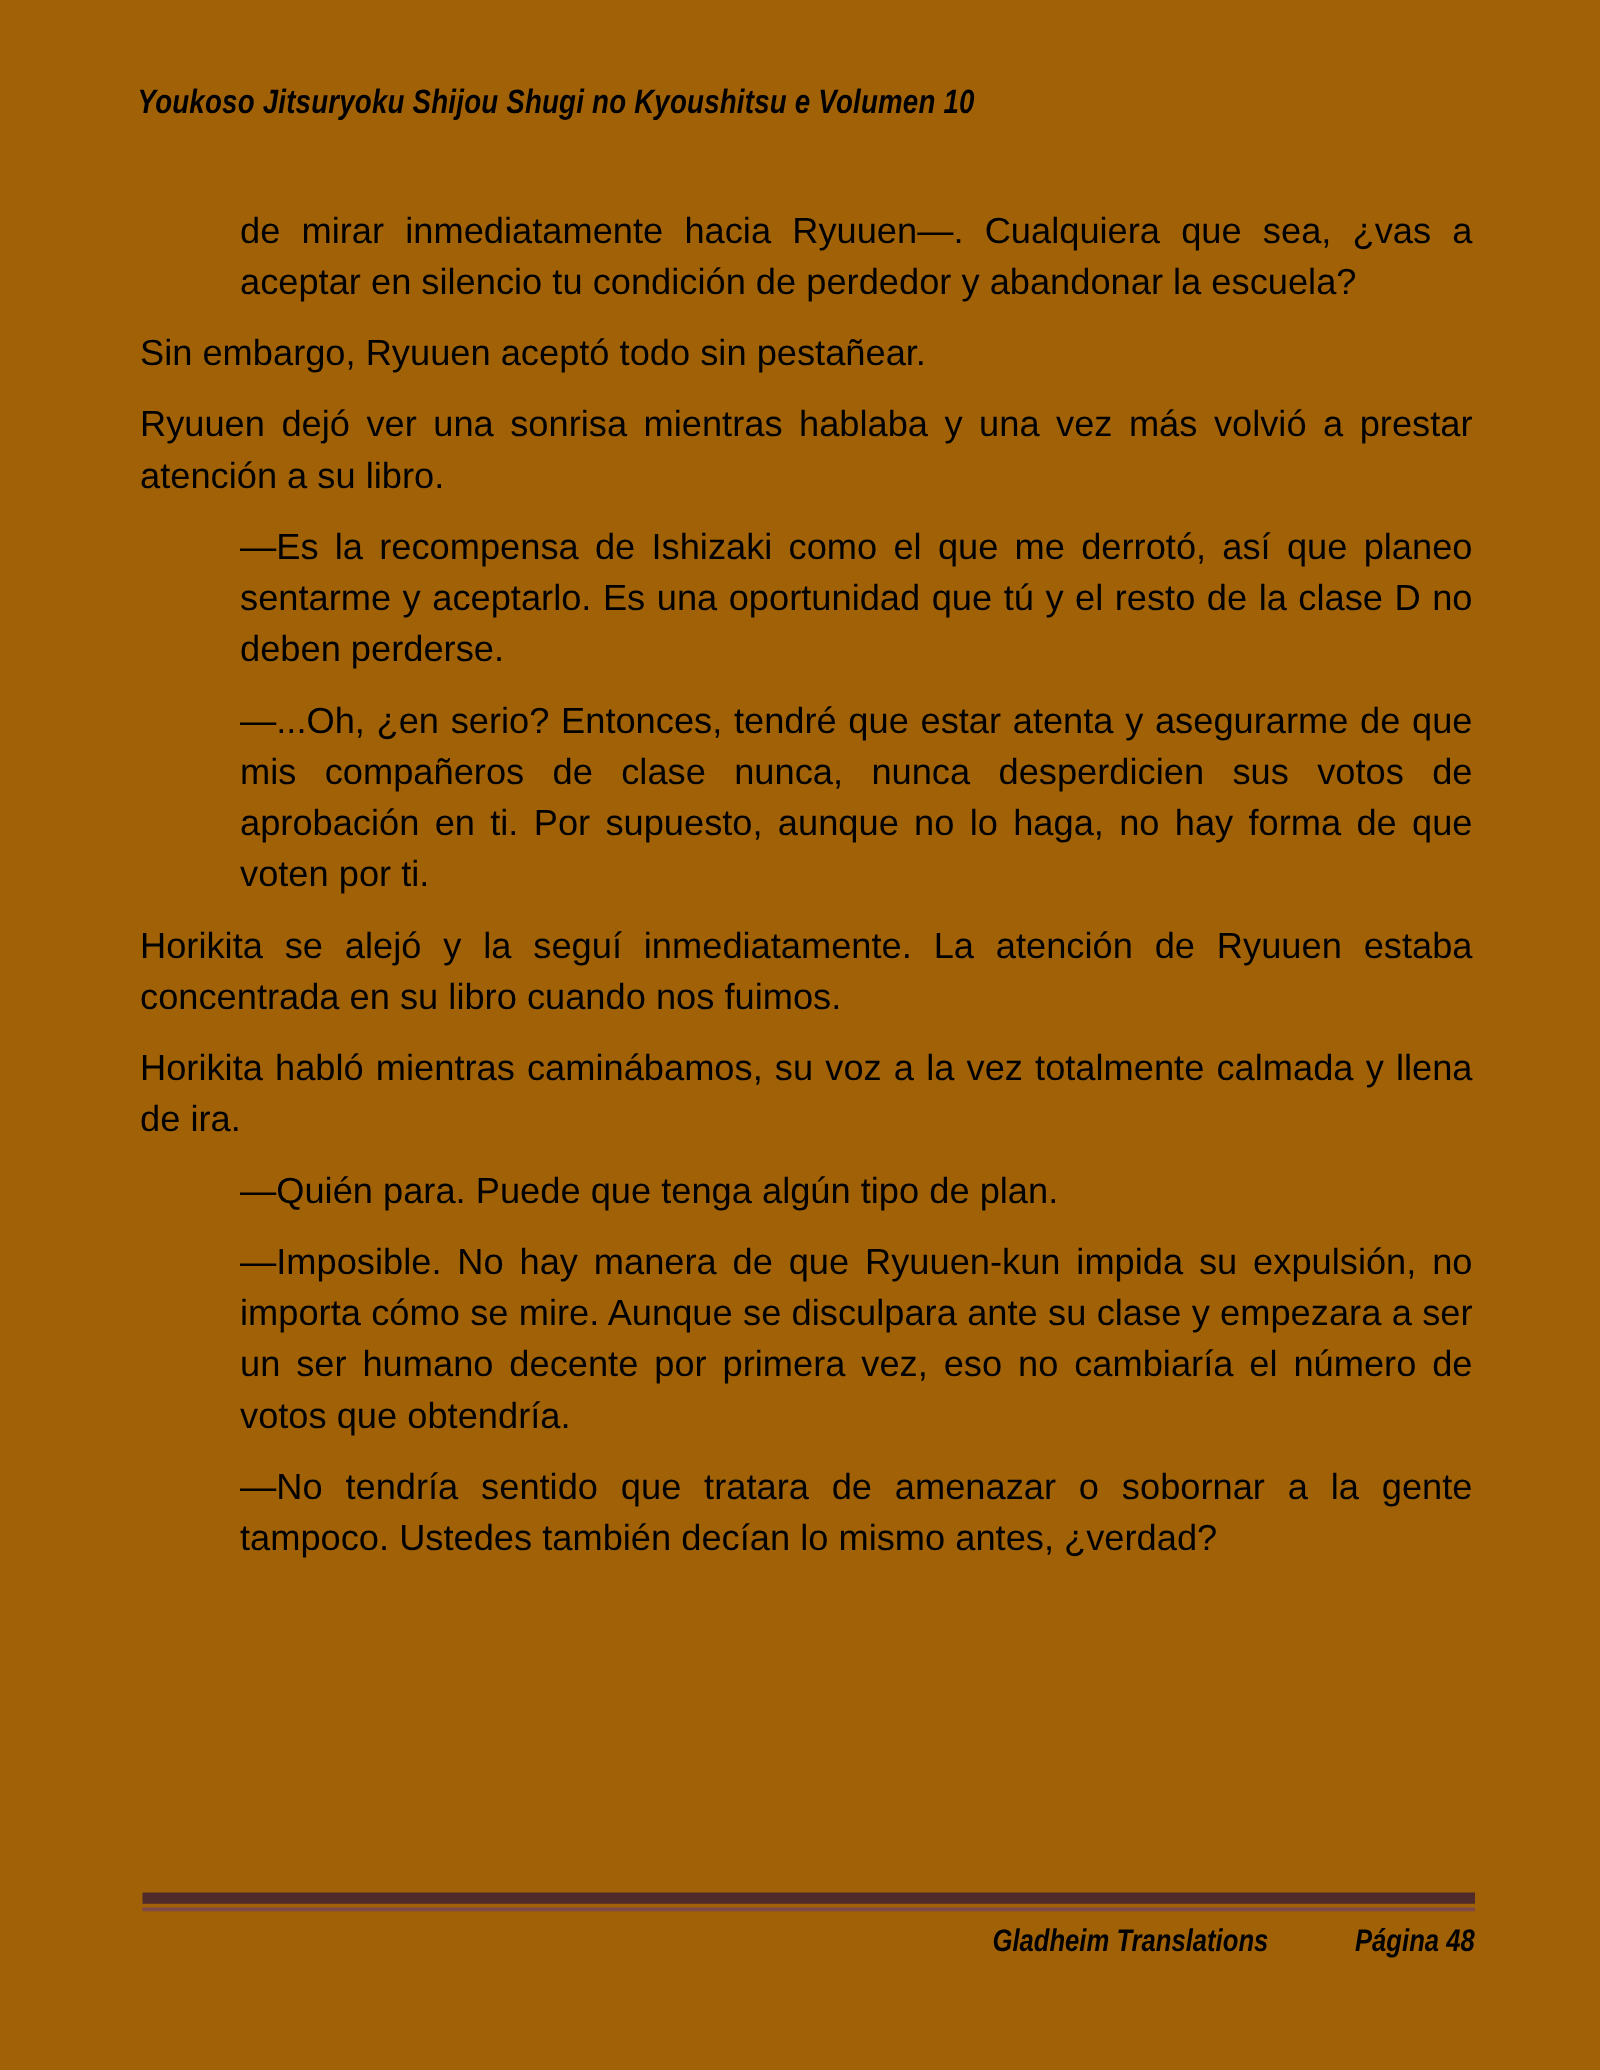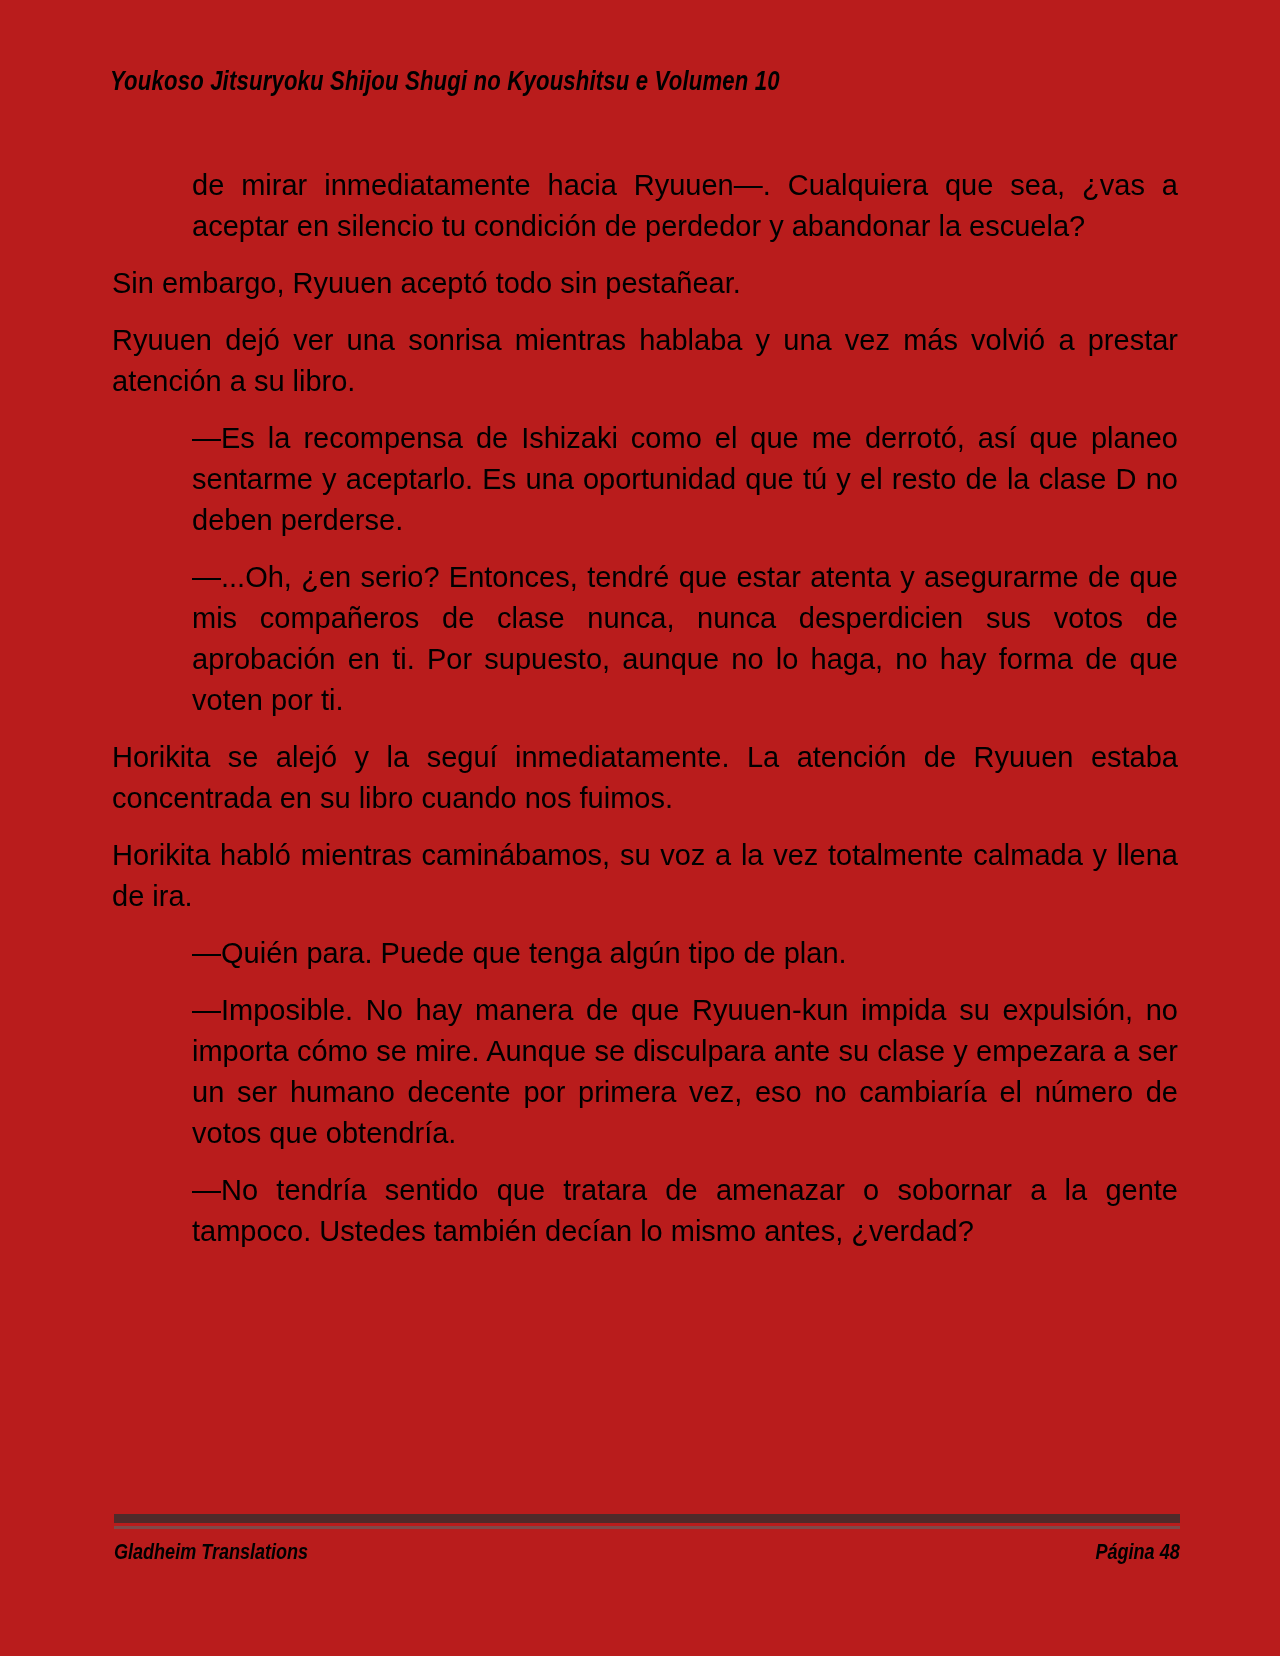"Youkoso Jitsuryoku Shijou Shugi no" .page { background: #b91c1c -> #a16207 }
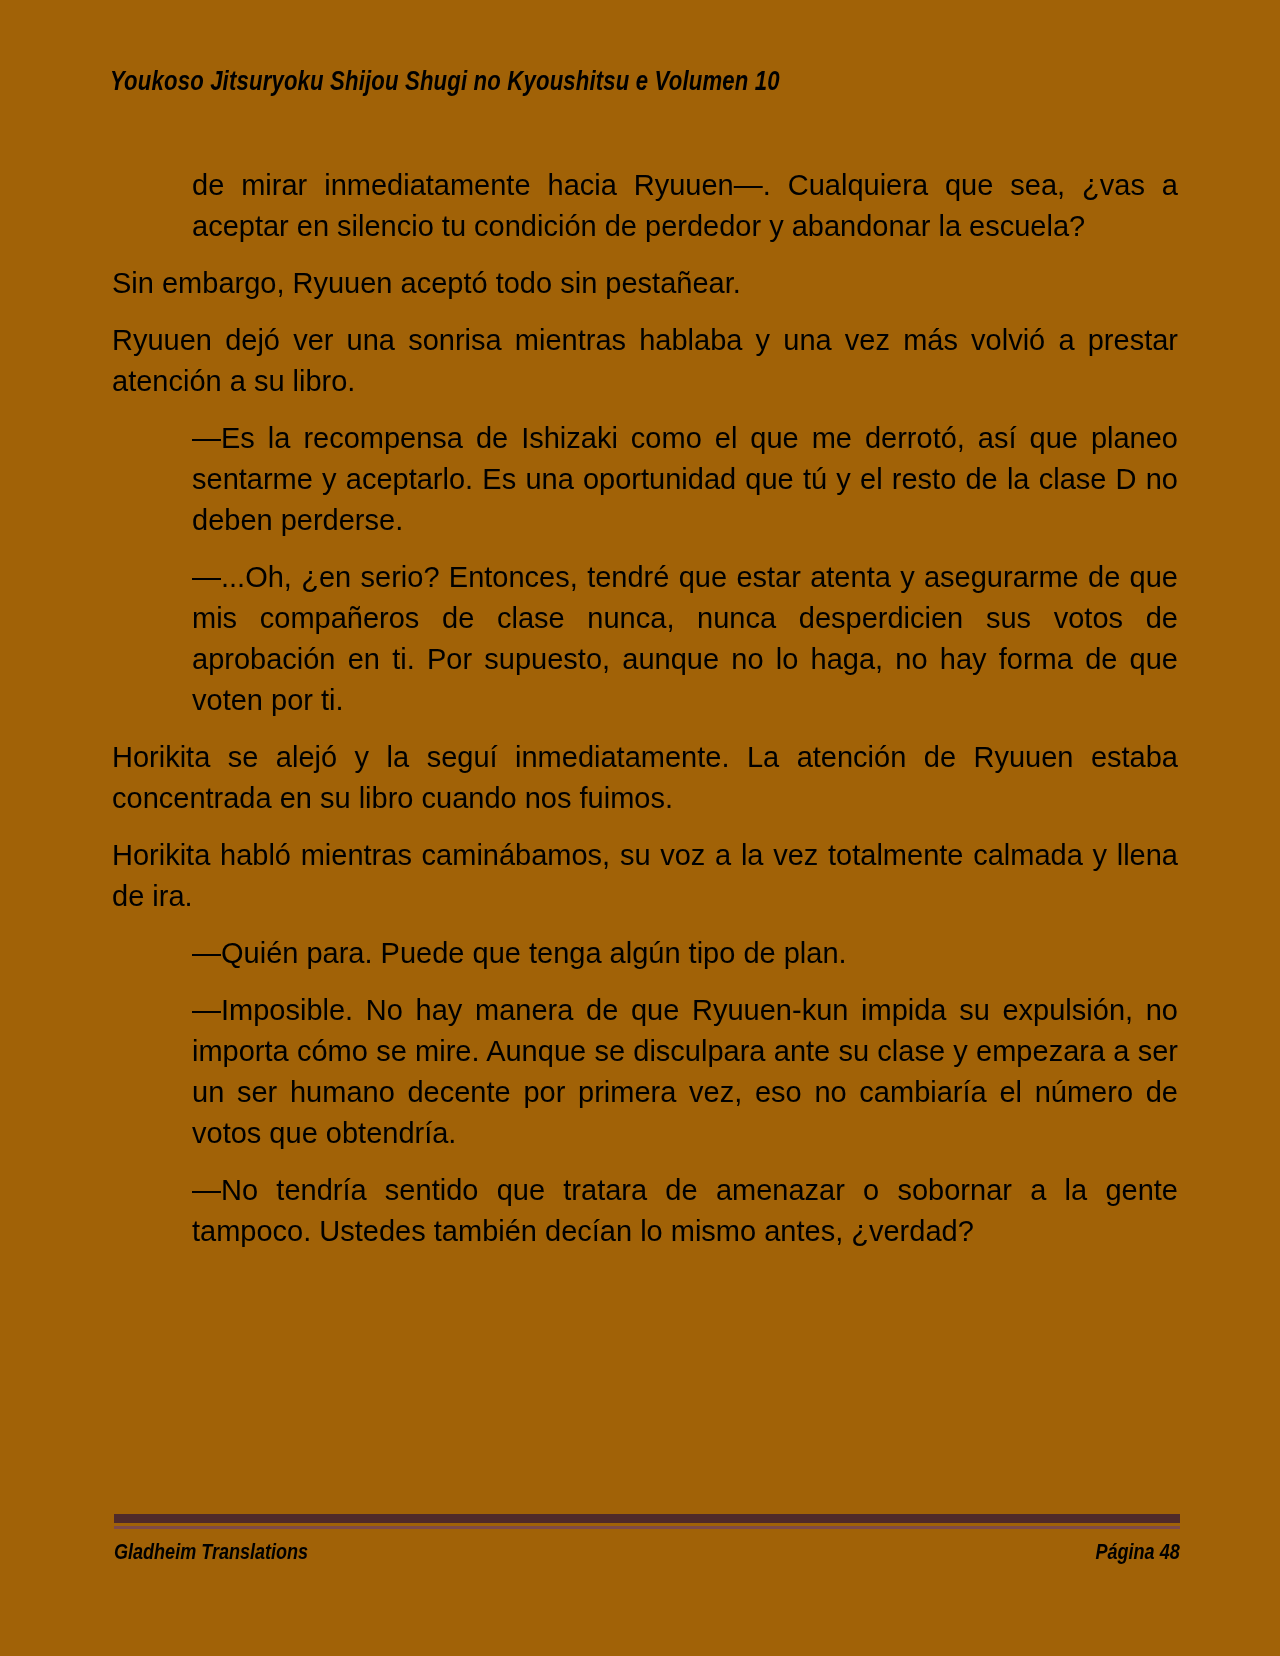"Gladheim Translations" .footer-row { font-size: 22px -> 25px; justify-content: space-between -> flex-end }
